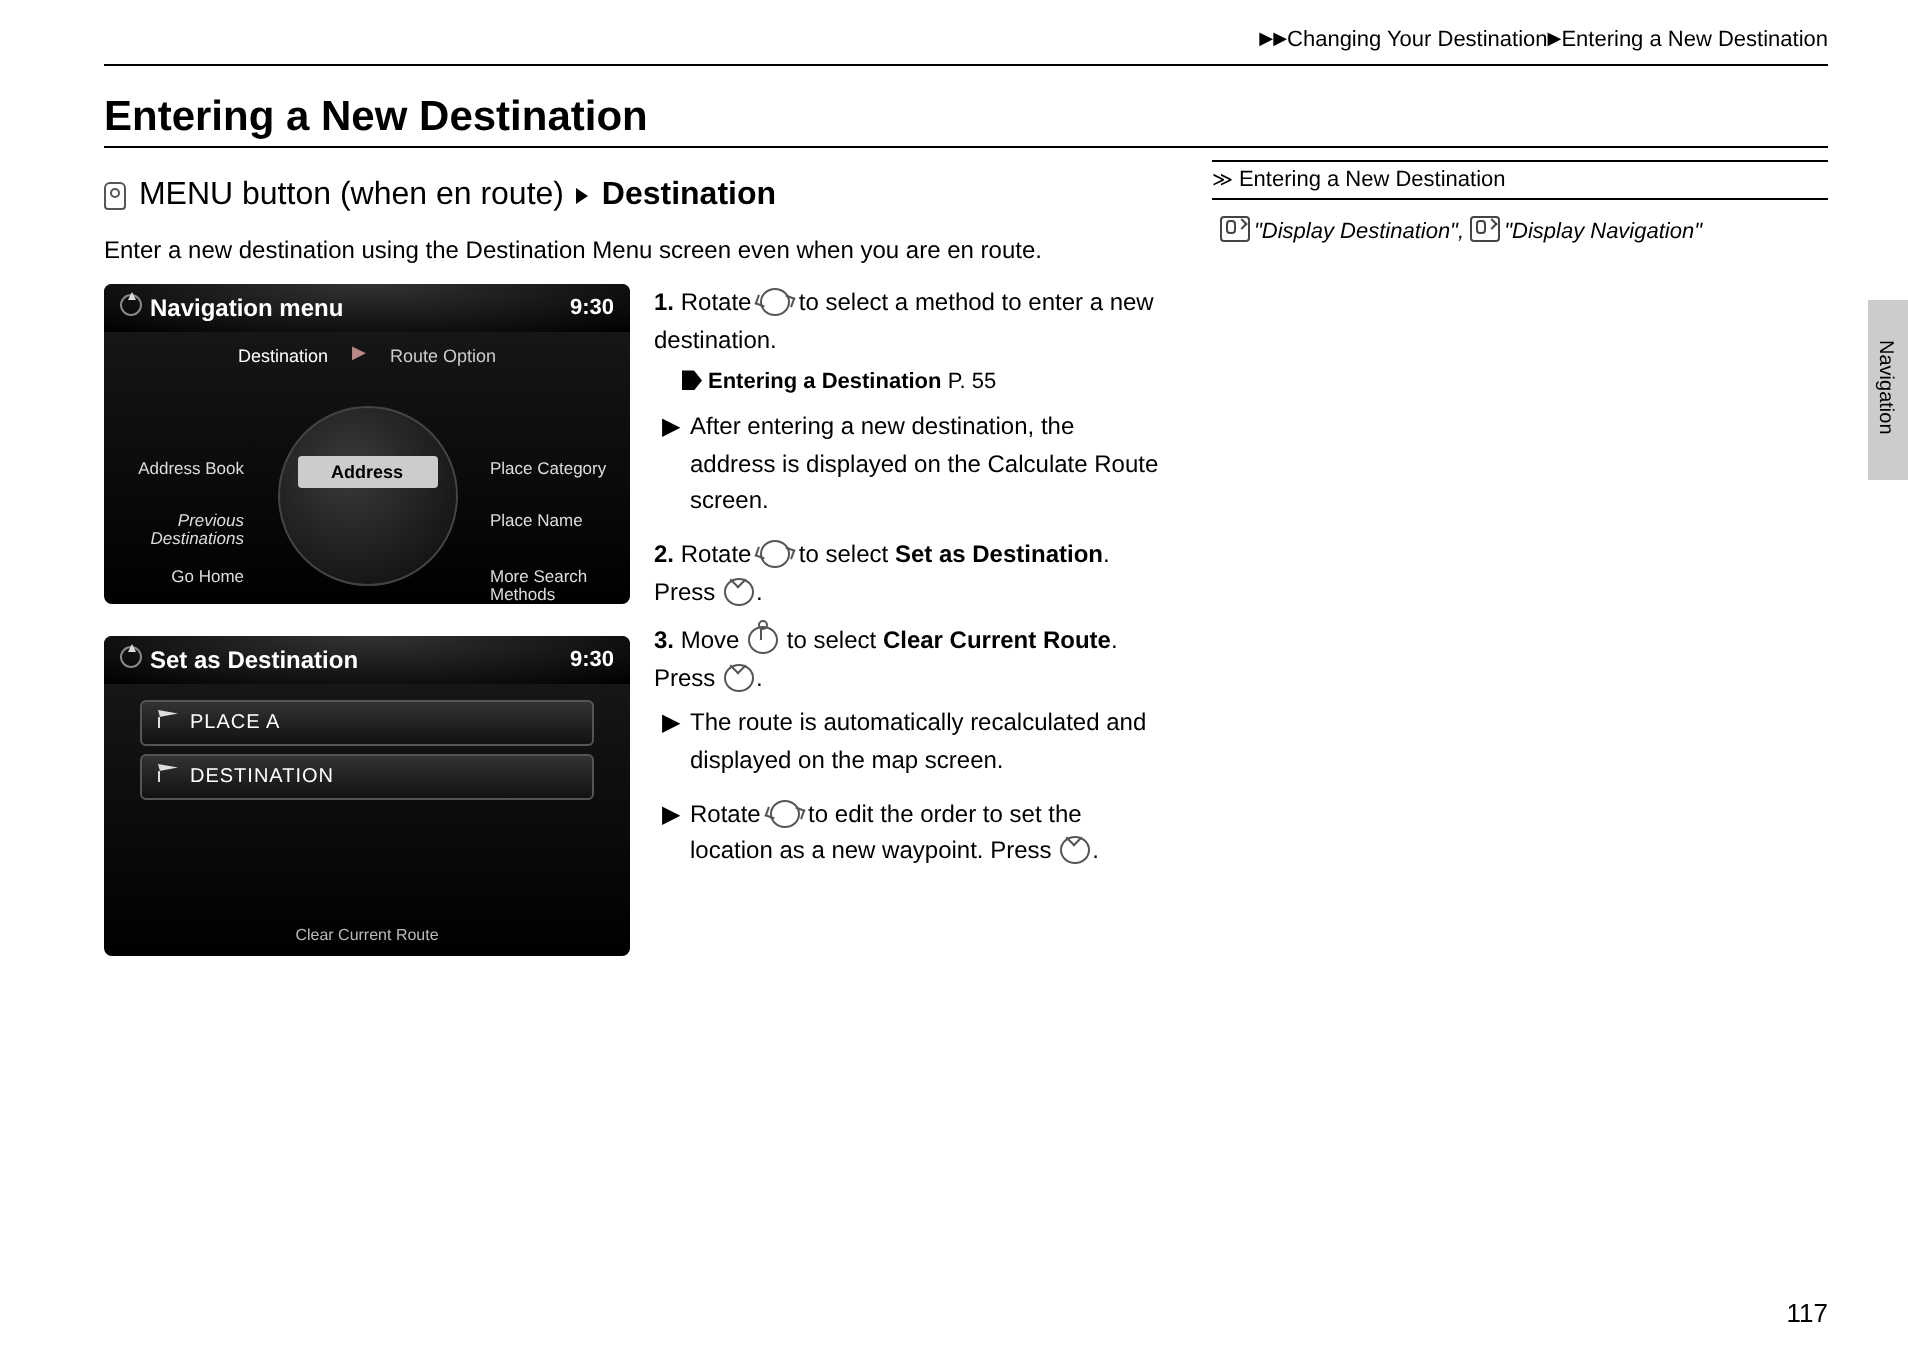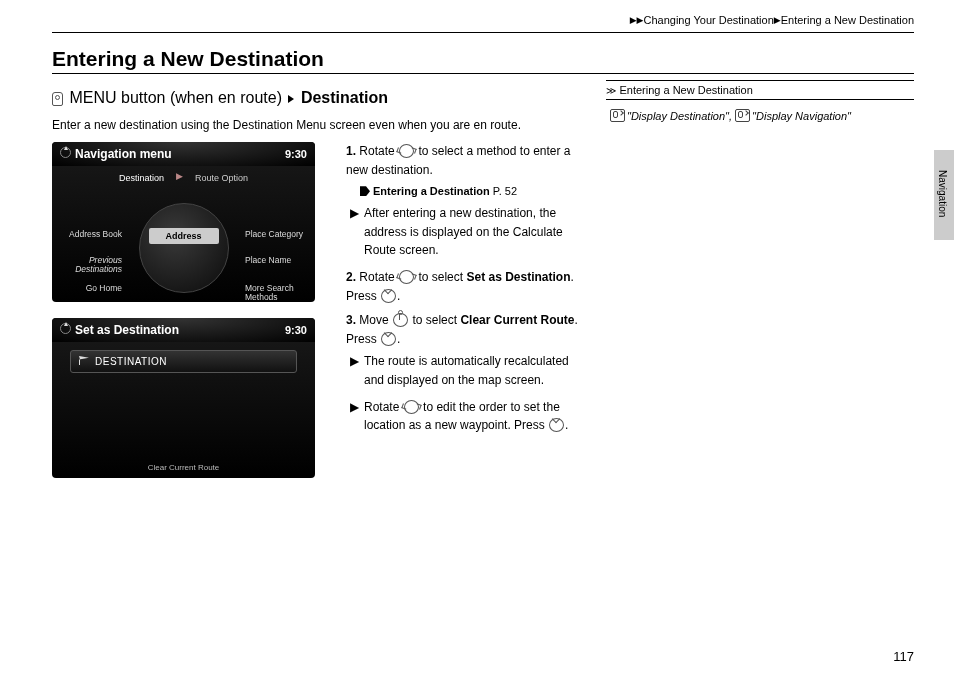"Navigation menu" .two-col { gap: 31px -> 12px }
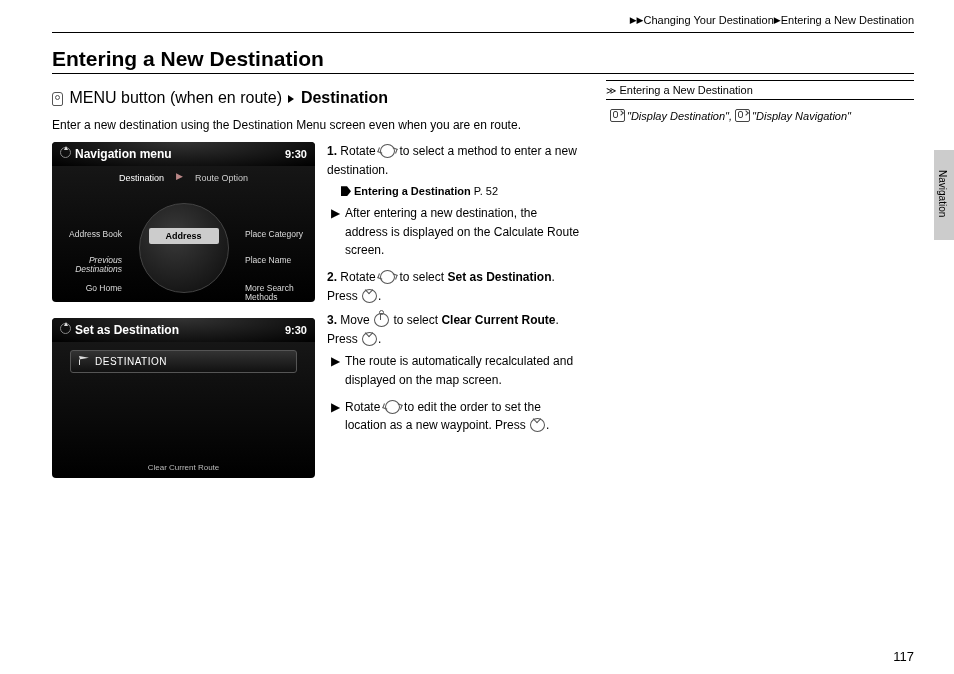"P. 52" span { text: 52 -> 55 }
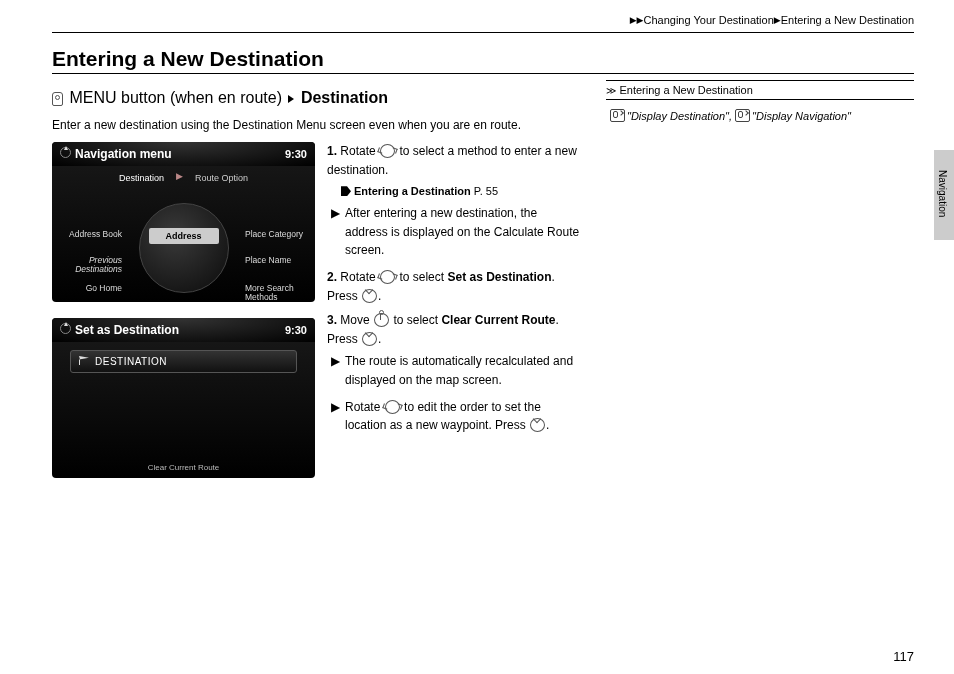"PLACE A" div.dest-row { html: none -> <div><span></span><span>PLACE A</span></div> }
